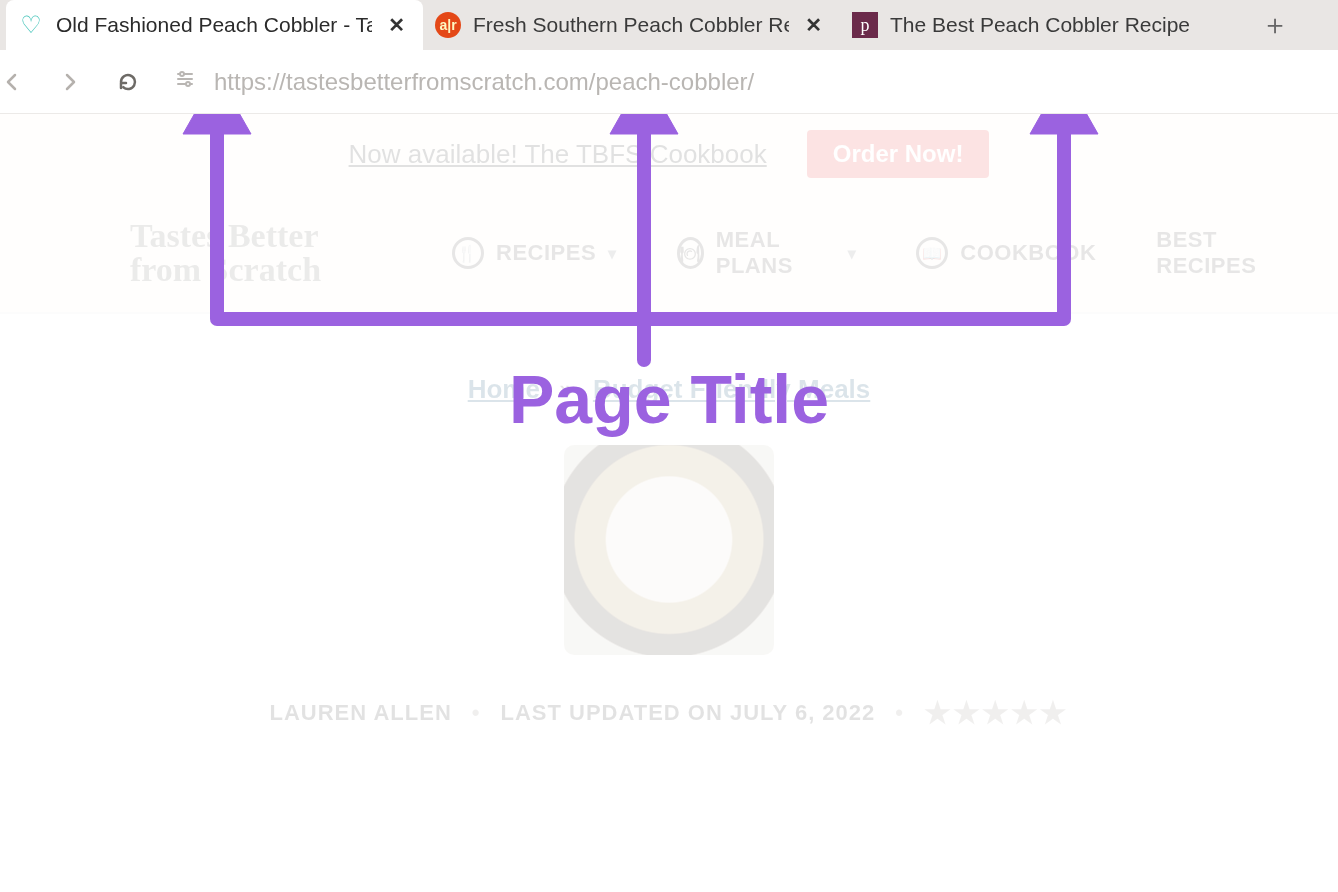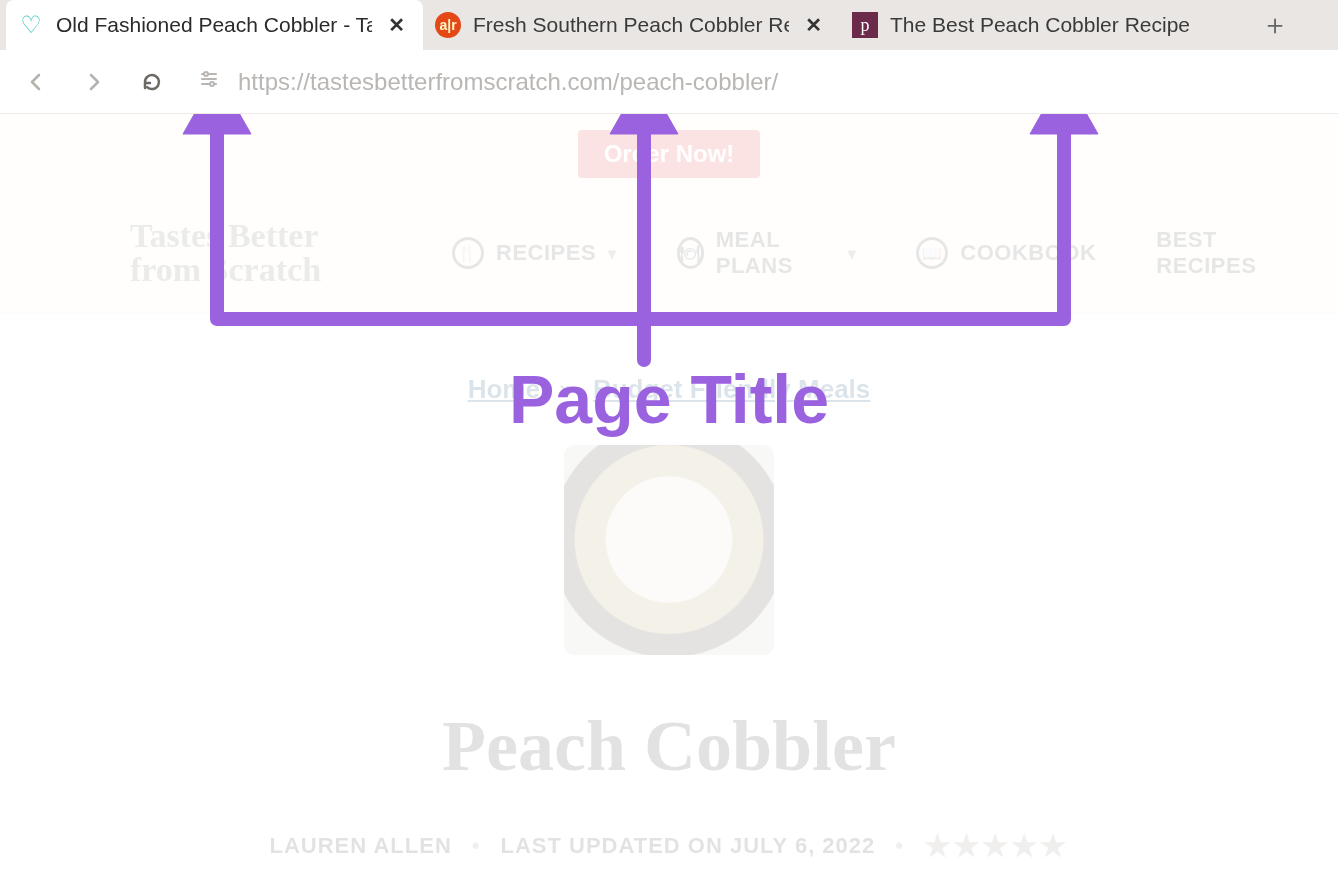"https://tastesbetterfromscratch.com/peac" .toolbar { padding-left: 24px -> none }
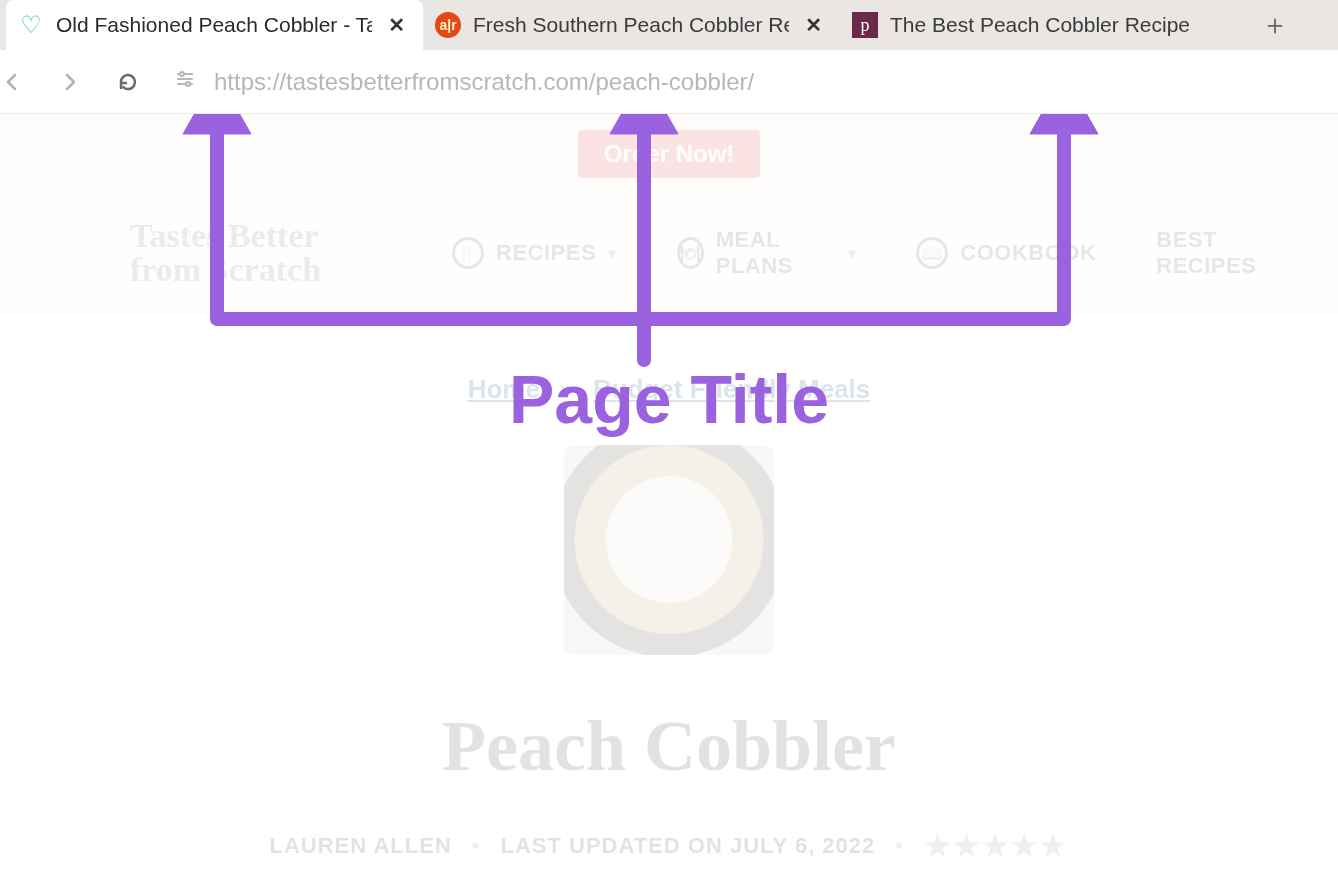"Now available! The TBFS Cookbook" span.promo-text { html: none -> <span>Now available! The TBFS Cookbook</span> }
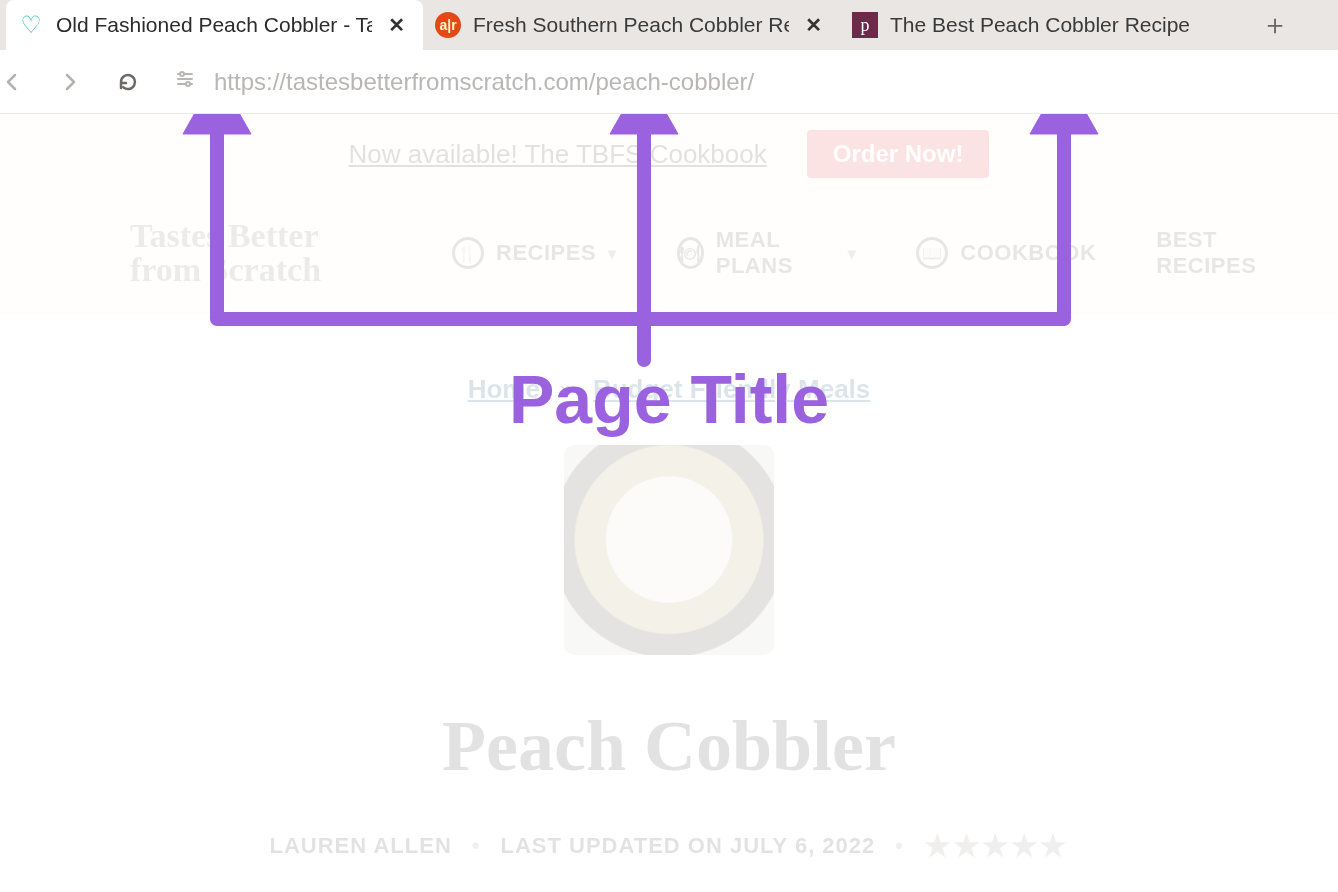"Peach Cobbler" h1.recipe-title { html: <h1>Peach Cobbler</h1> -> none }
